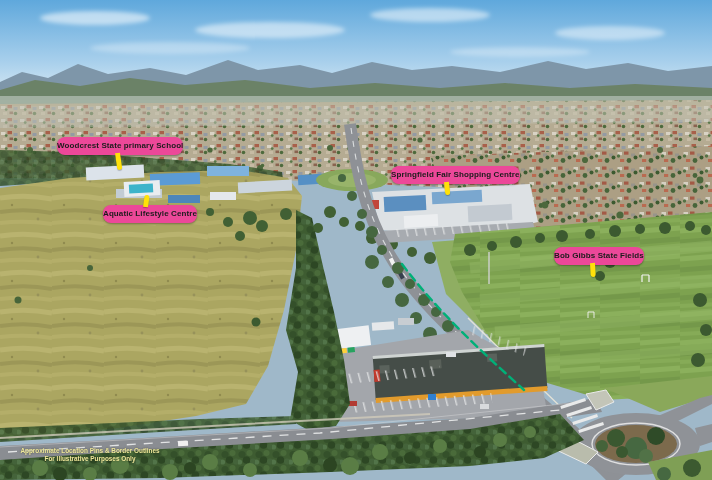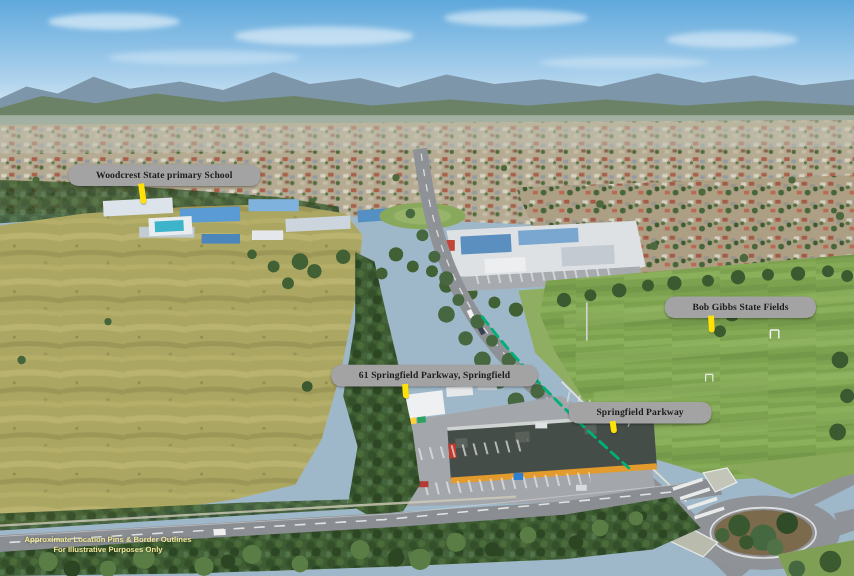"Woodcrest State primary School" .callout { background: #a3a3a3 -> #ec4899; font-family: Liberation Serif, serif -> none; padding: 5px 23px -> 5px 0 }
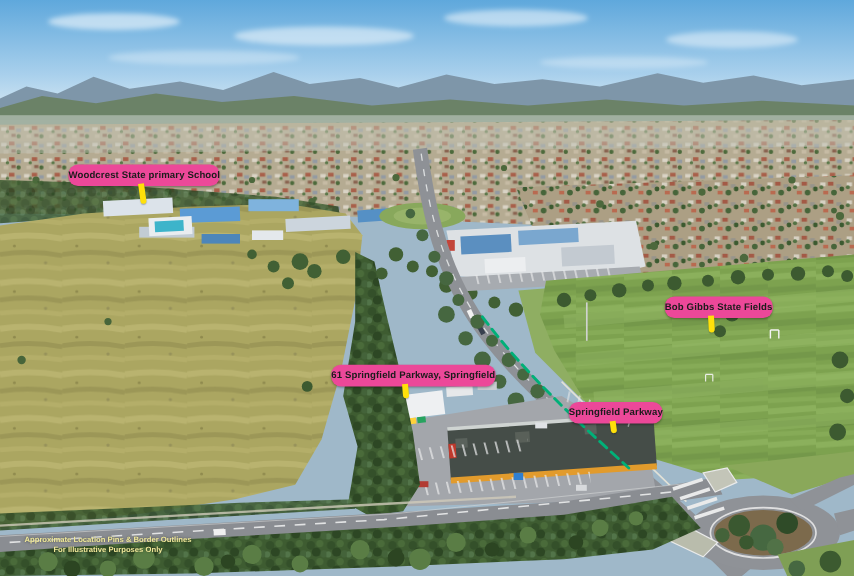"Springfield Fair Shopping Centre" div.callout { html: none -> <div> <span>Springfield Fair Shopping Centre</span> <span></span> </div> }
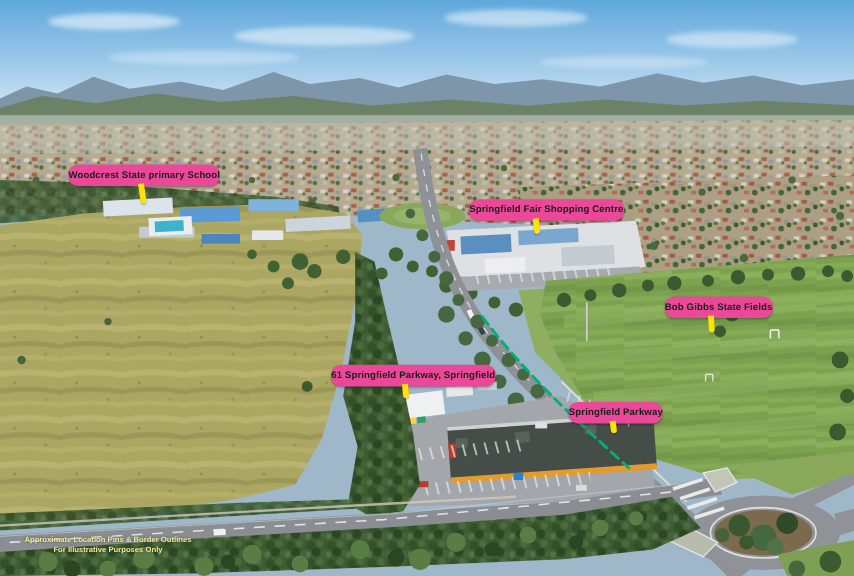"Aquatic Lifestyle Centre" div.callout { html: none -> <div> <span>Aquatic Lifestyle Centre</span> <span></span> </div> }
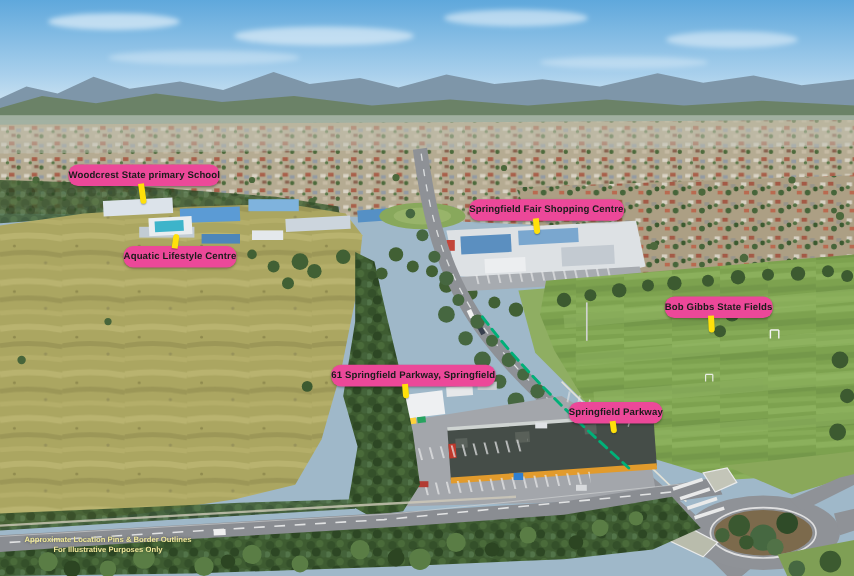"61 Springfield Parkway, Springfield" div.callout { html: <div> <span>61 Springfield Parkway, Springfield</span> <span></span> </div> -> none }
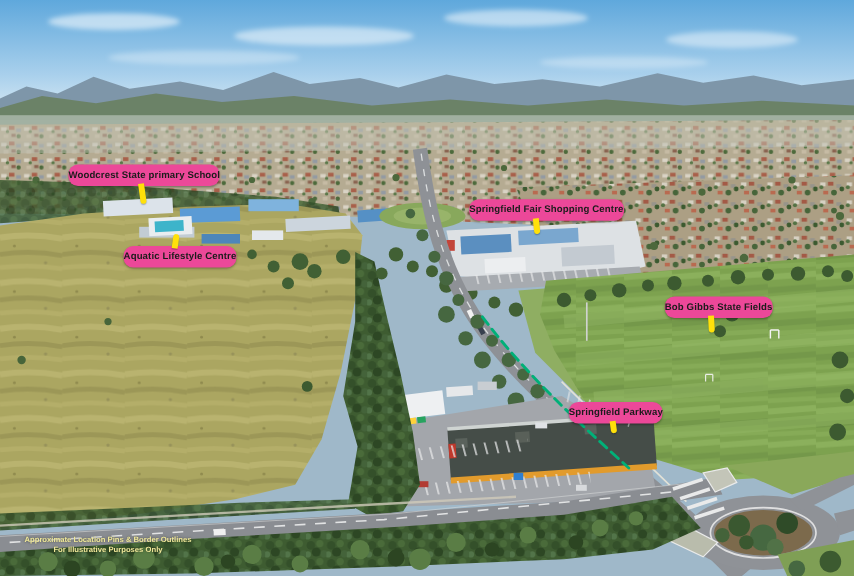"Springfield Parkway" div.callout { html: <div> <span>Springfield Parkway</span> <span></span> </div> -> none }
